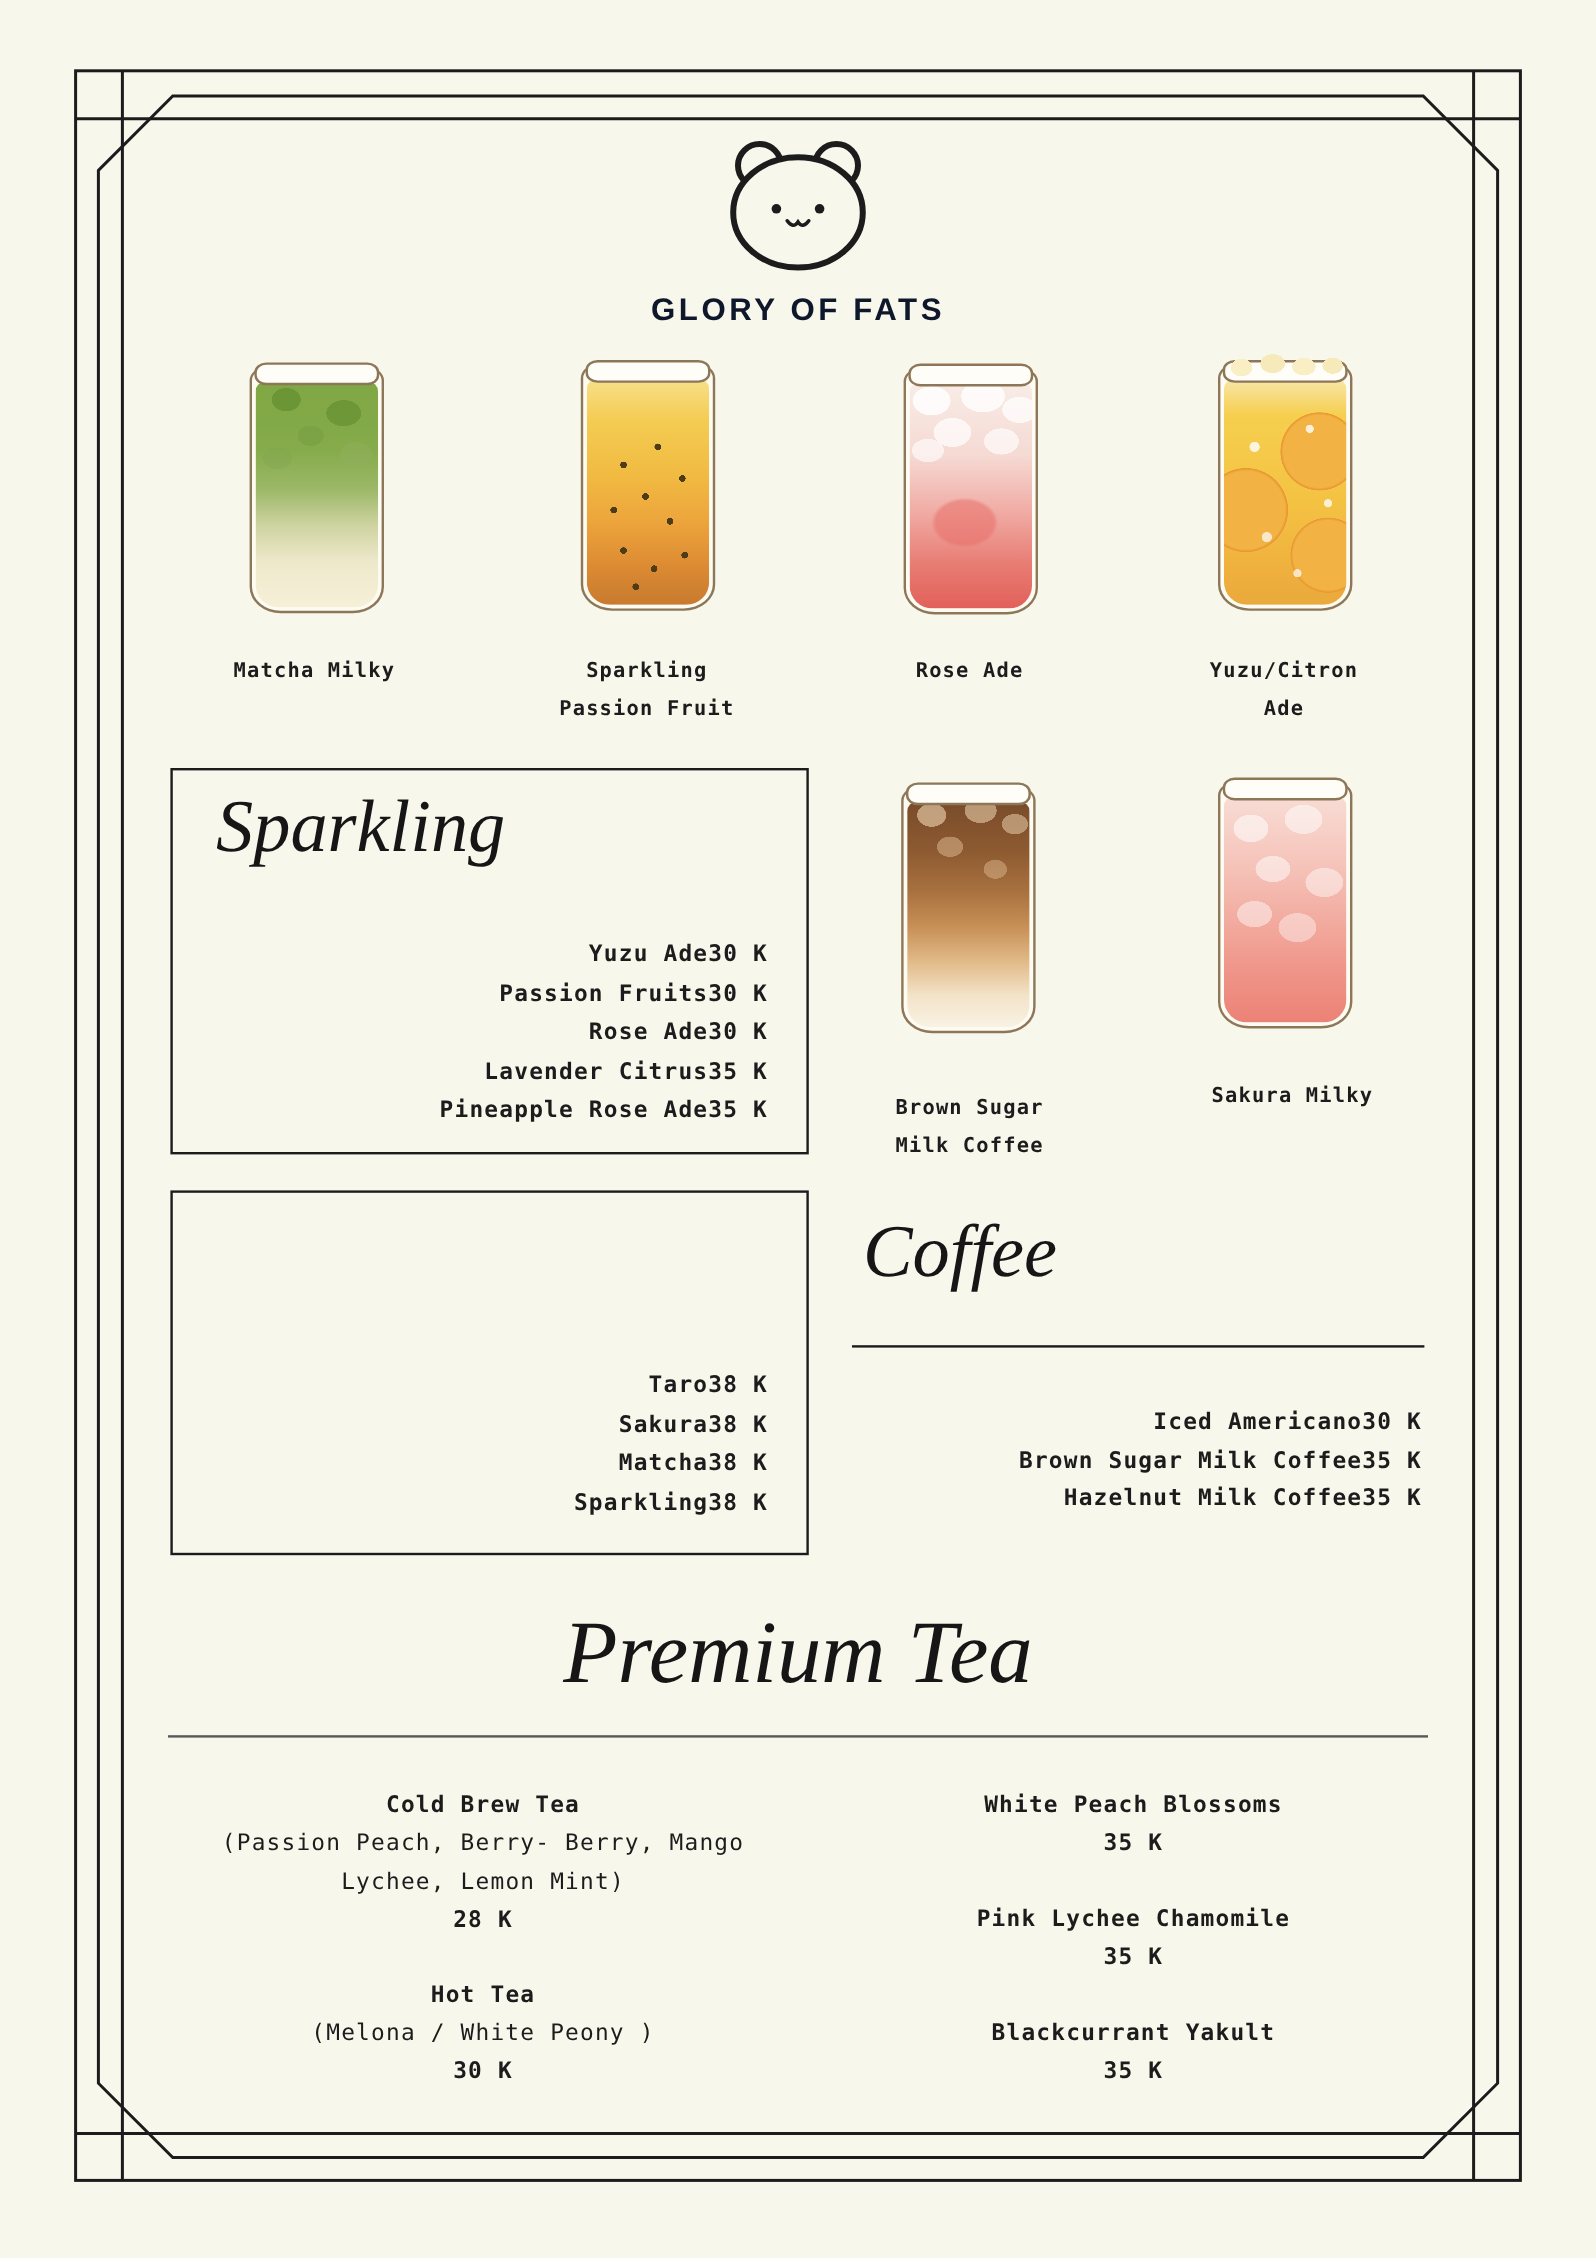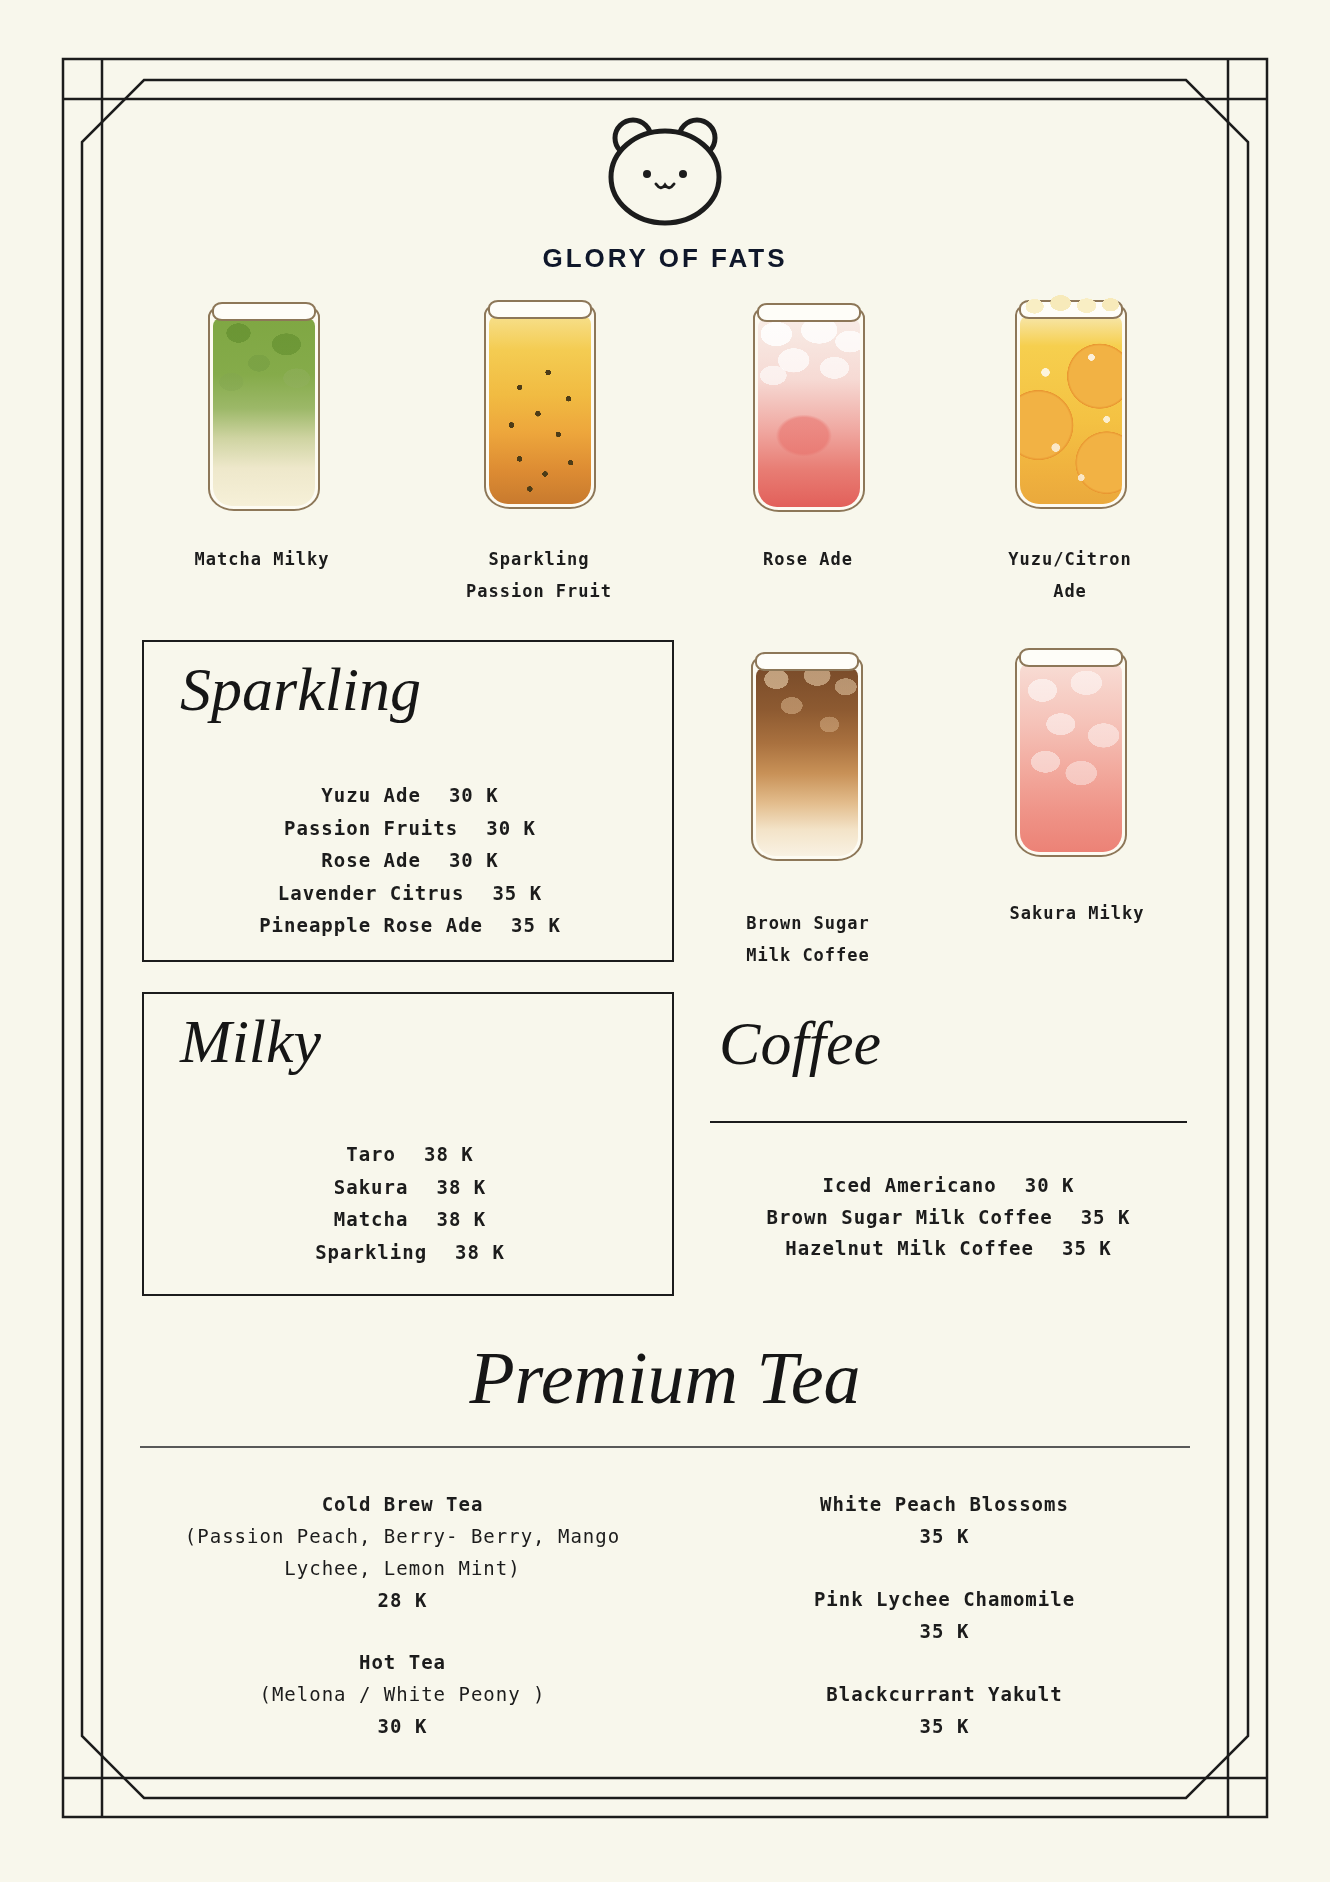"Yuzu Ade" .menu-row { gap: 28px -> none; justify-content: center -> flex-end }
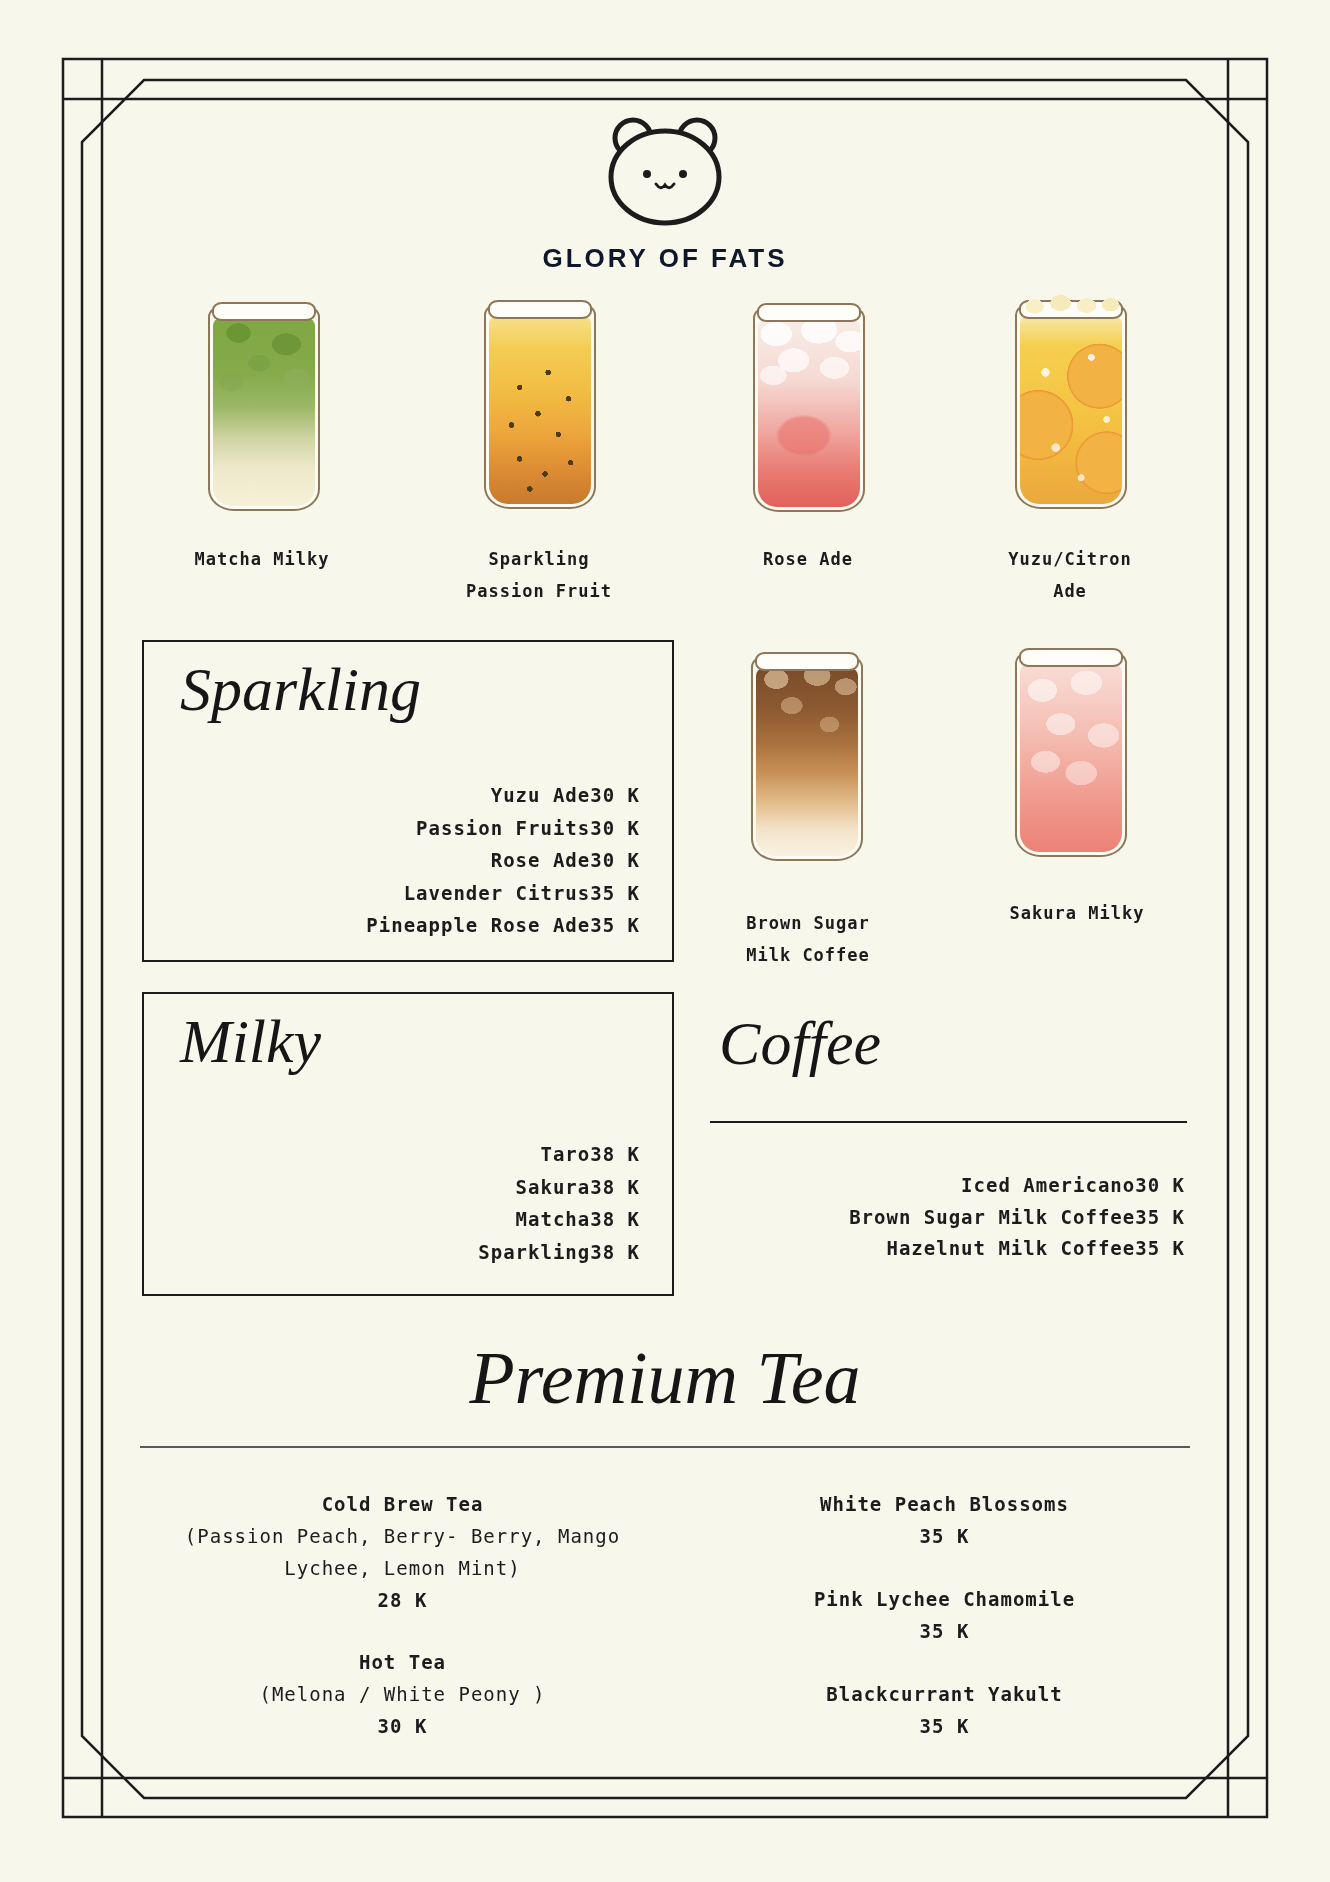"Milky" div.script-heading { html: <div>Milky</div> -> none }
